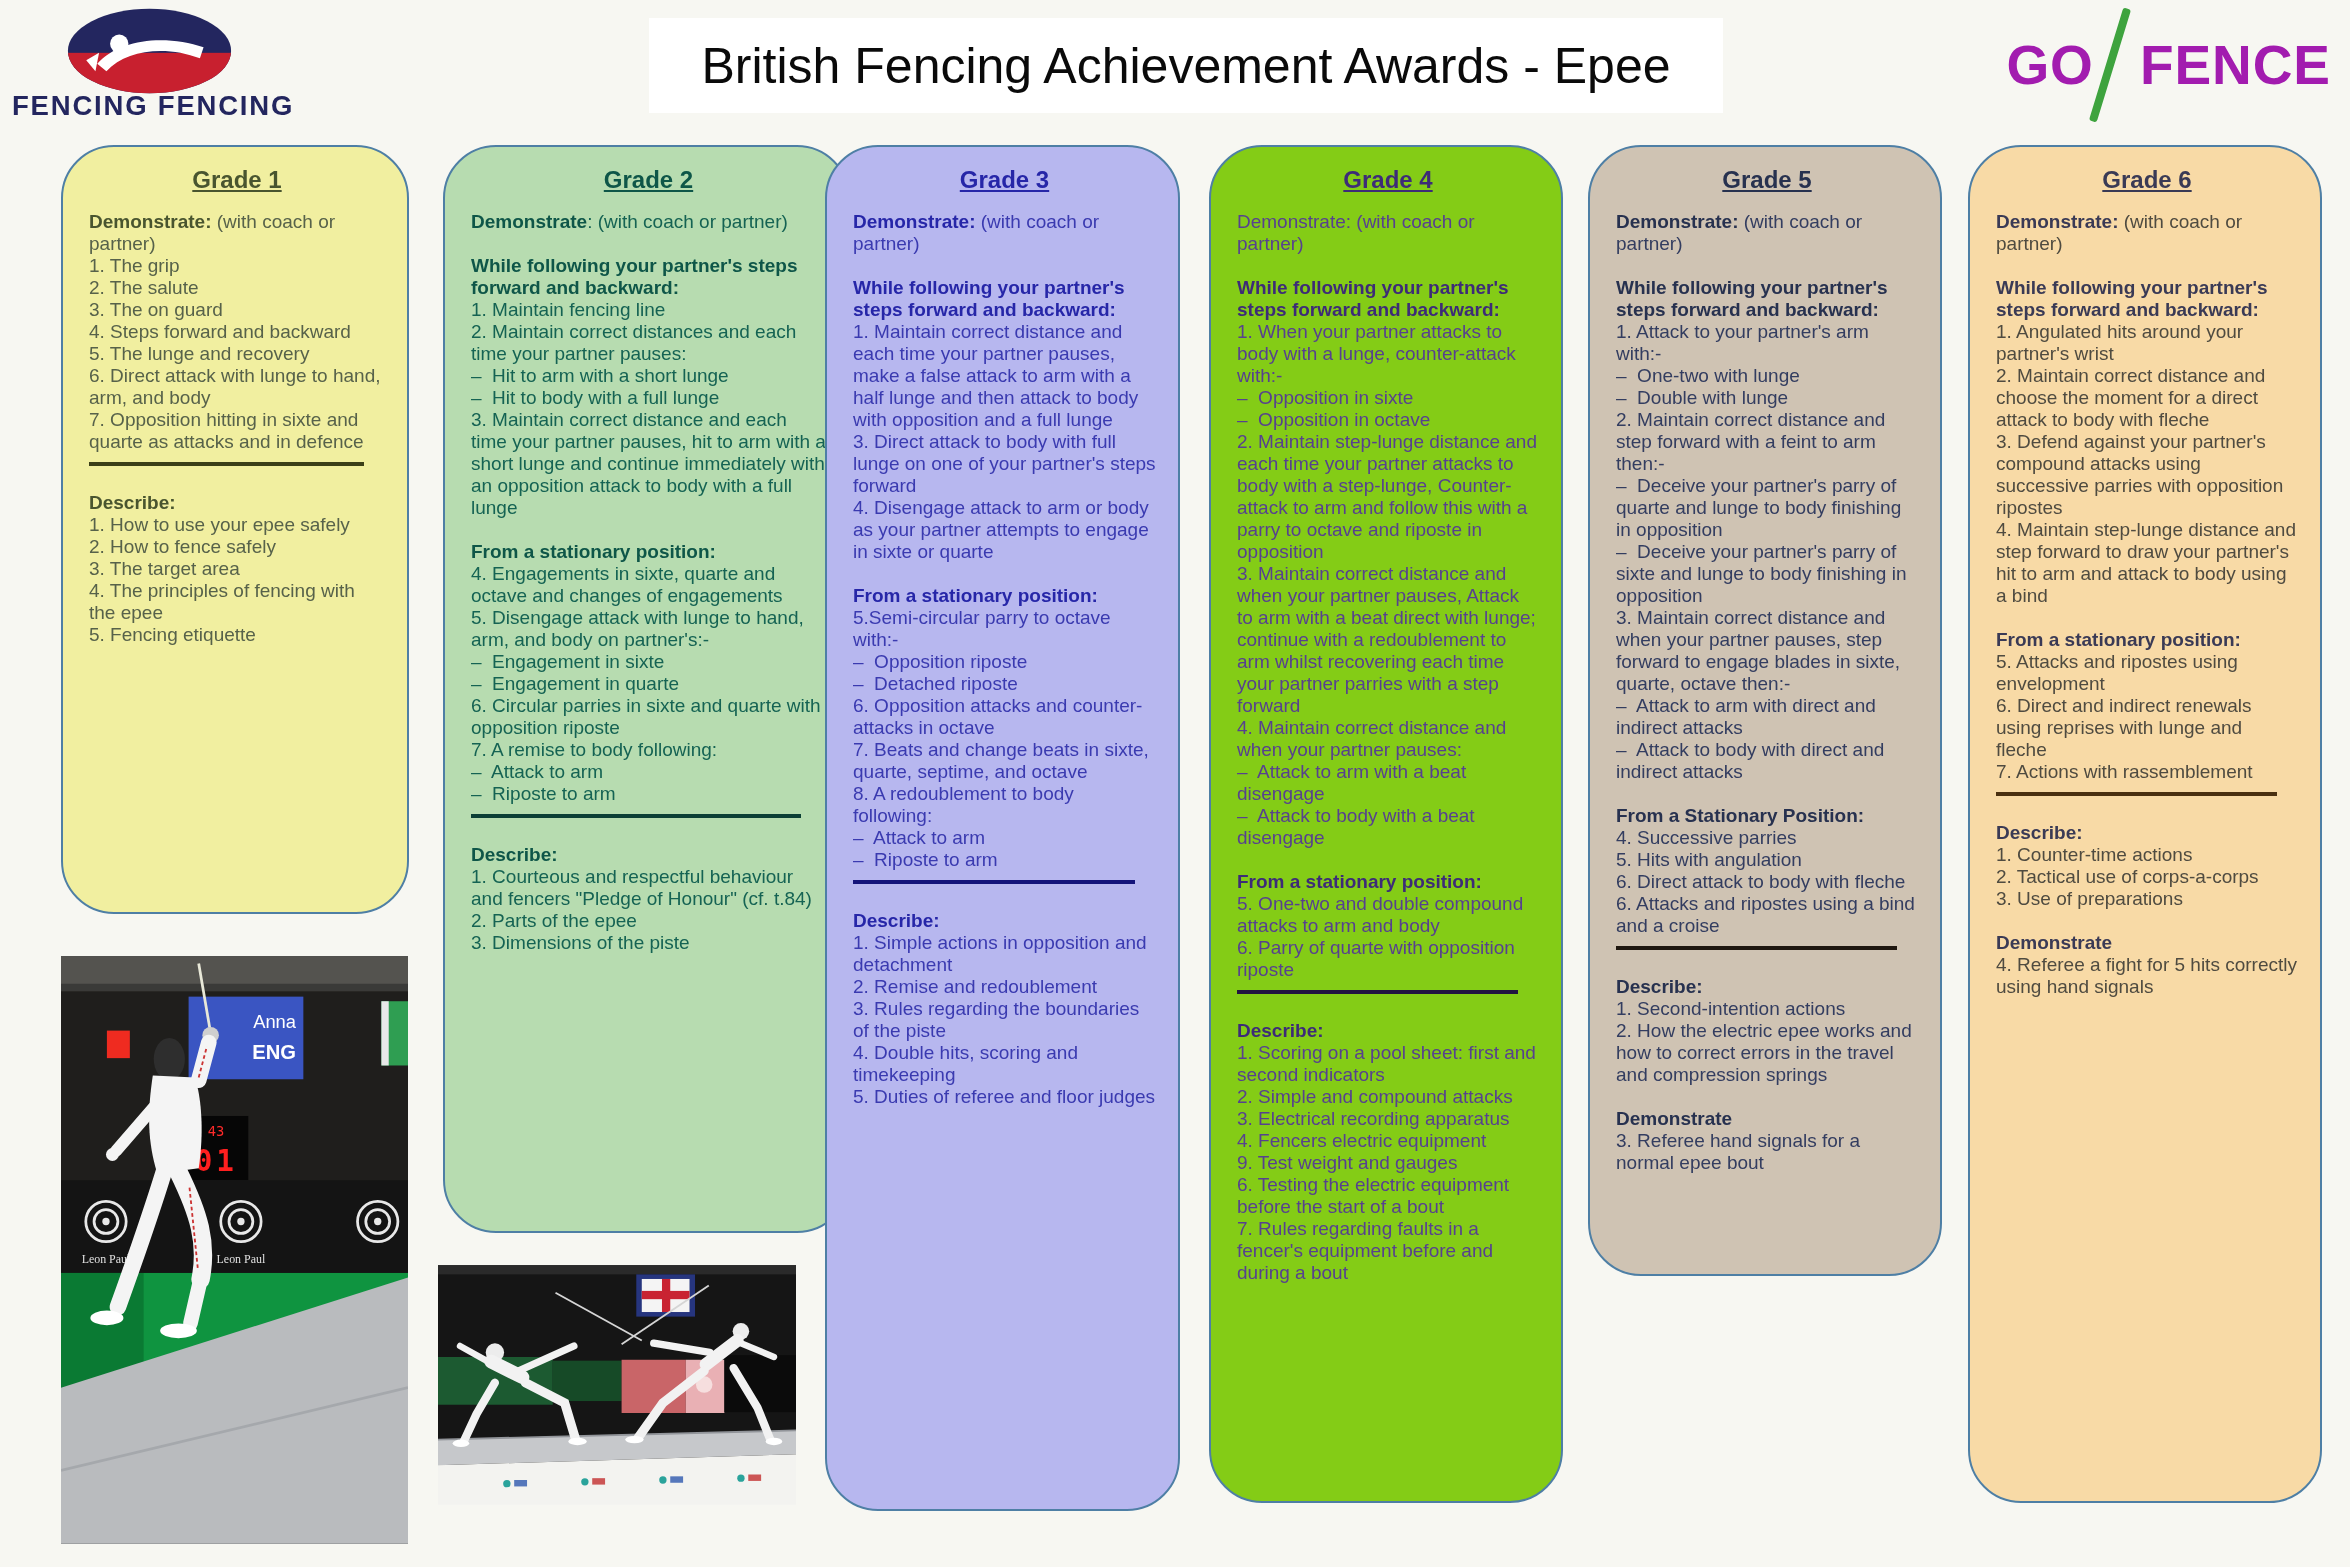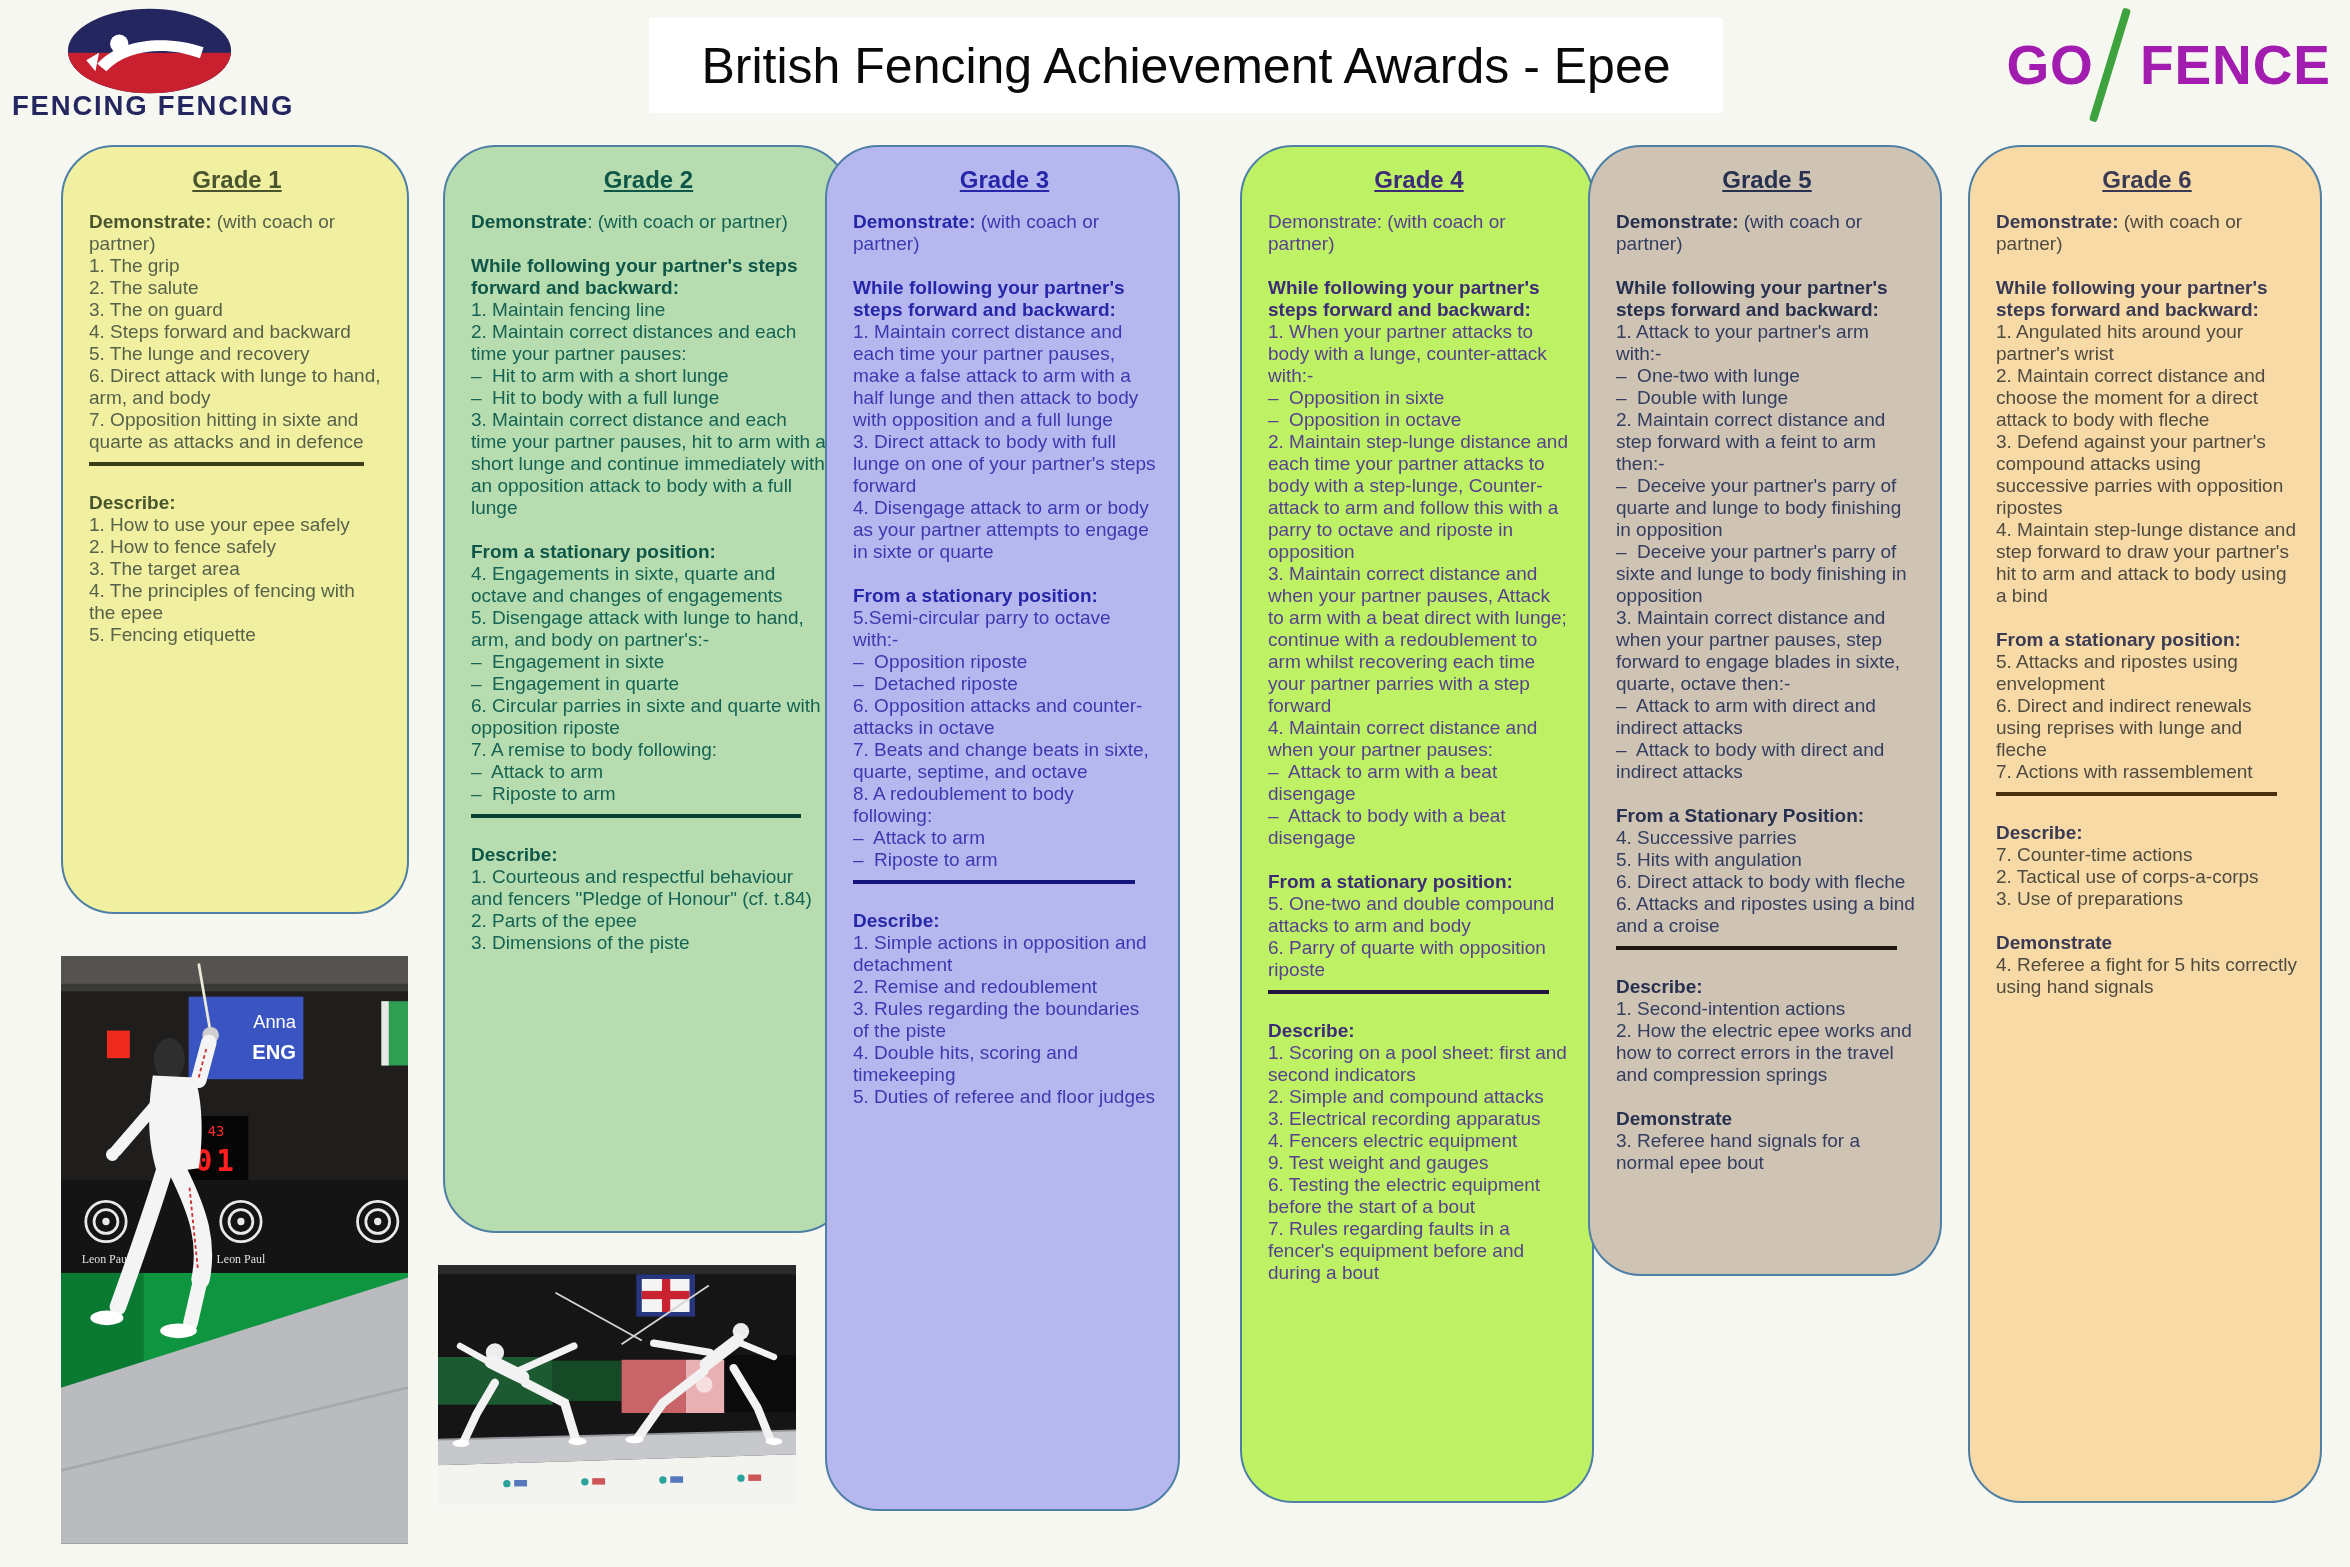"Grade 4" div.col { background: #bef264 -> #84cc16; margin-left: 31px -> none }
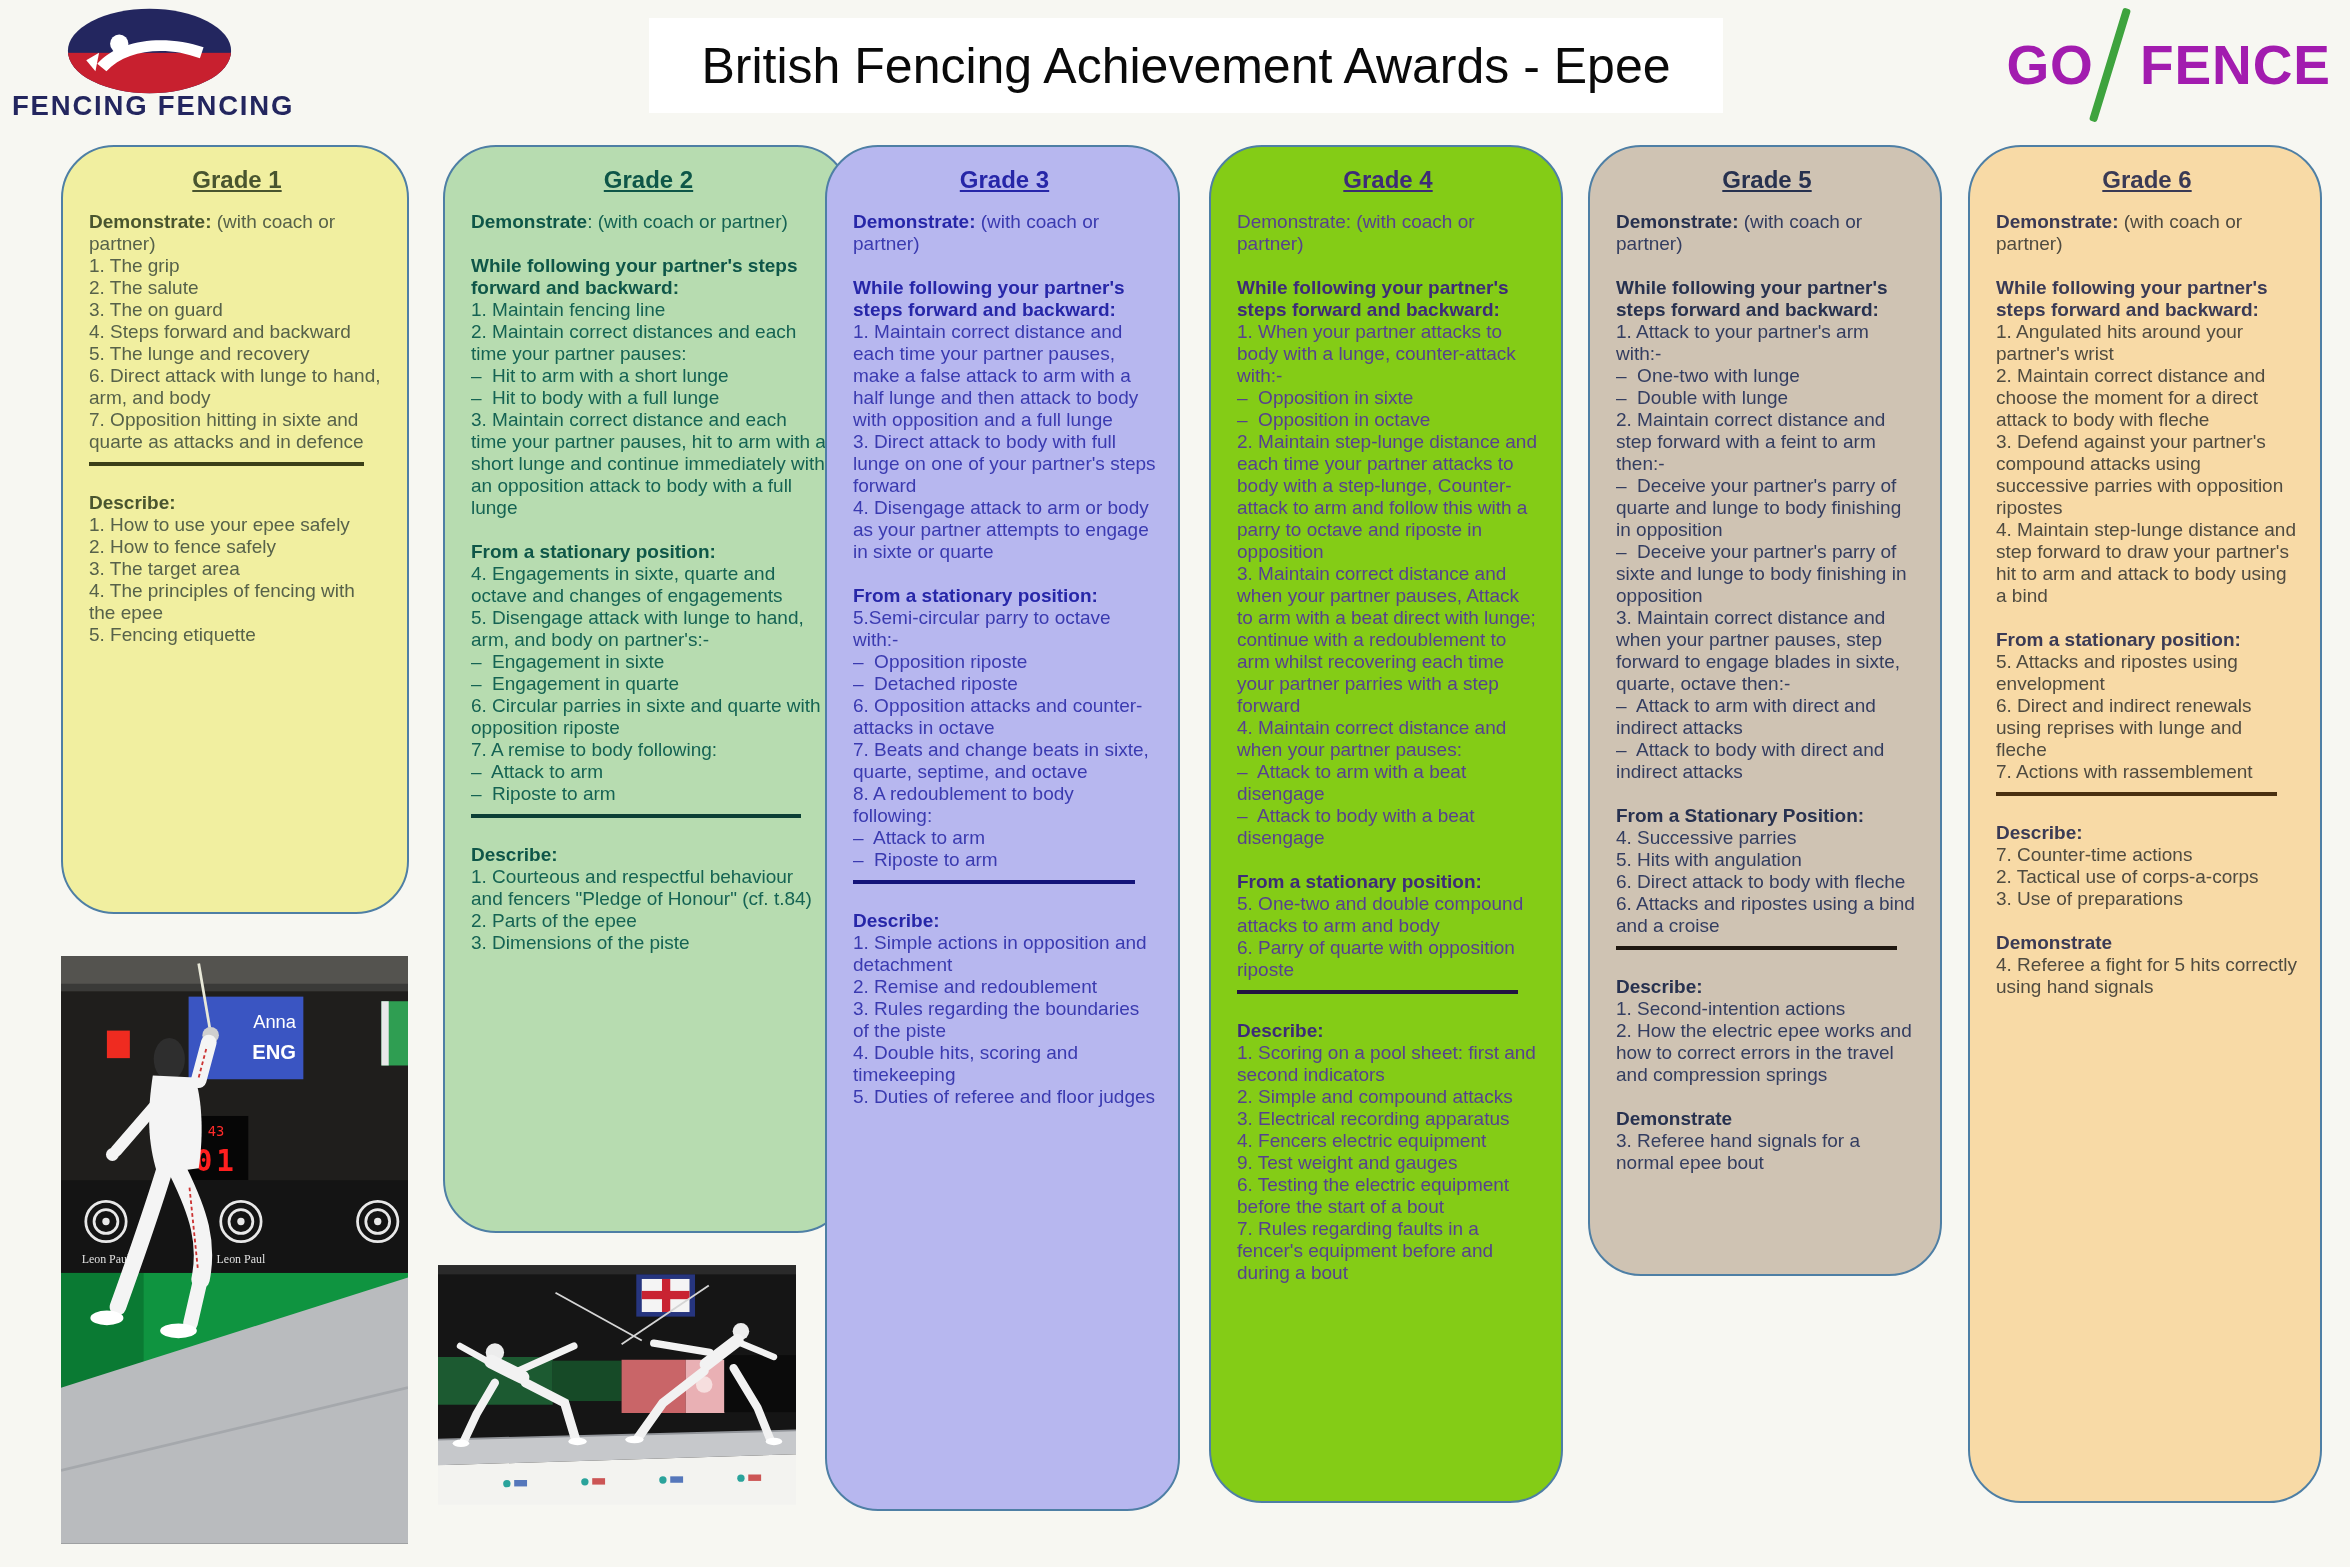"7. Counter-time actions" span { text: 7 -> 1 }
